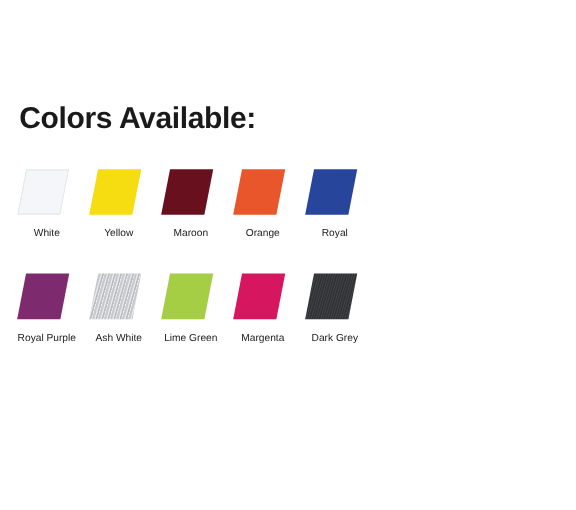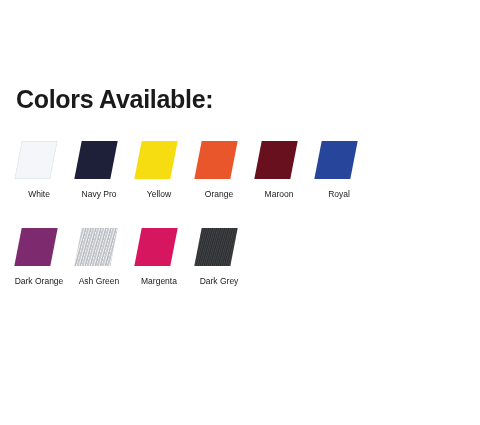"Navy Pro" div.swatch-cell { html: <div> <div> <div></div> </div> <div>Navy Pro</div> </div> -> none }
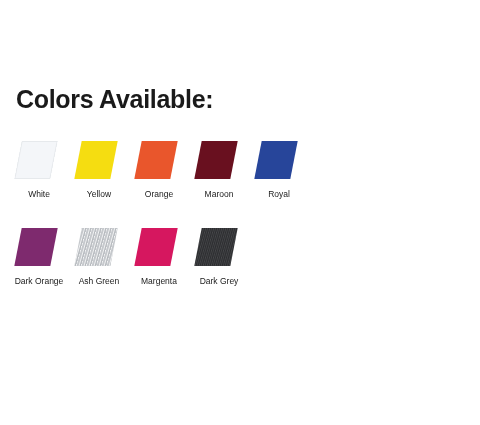"Orange" div.swatch-cell { order: before "Maroon" -> after "Maroon" }
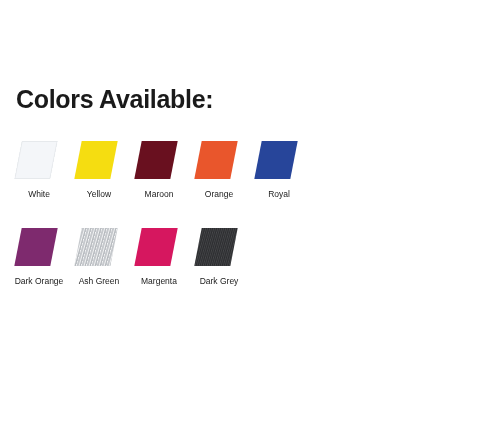"Dark Orange" div.swatch-label { text: Dark Orange -> Royal Purple }
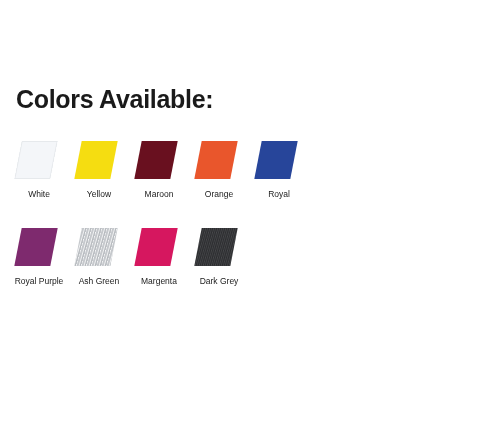"Ash Green" div.swatch-label { text: Green -> White }
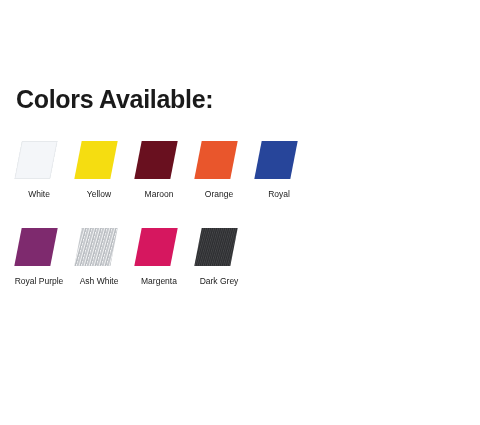"Lime Green" div.swatch-cell { html: none -> <div> <div> <div></div> </div> <div>Lime Green</div> </div> }
